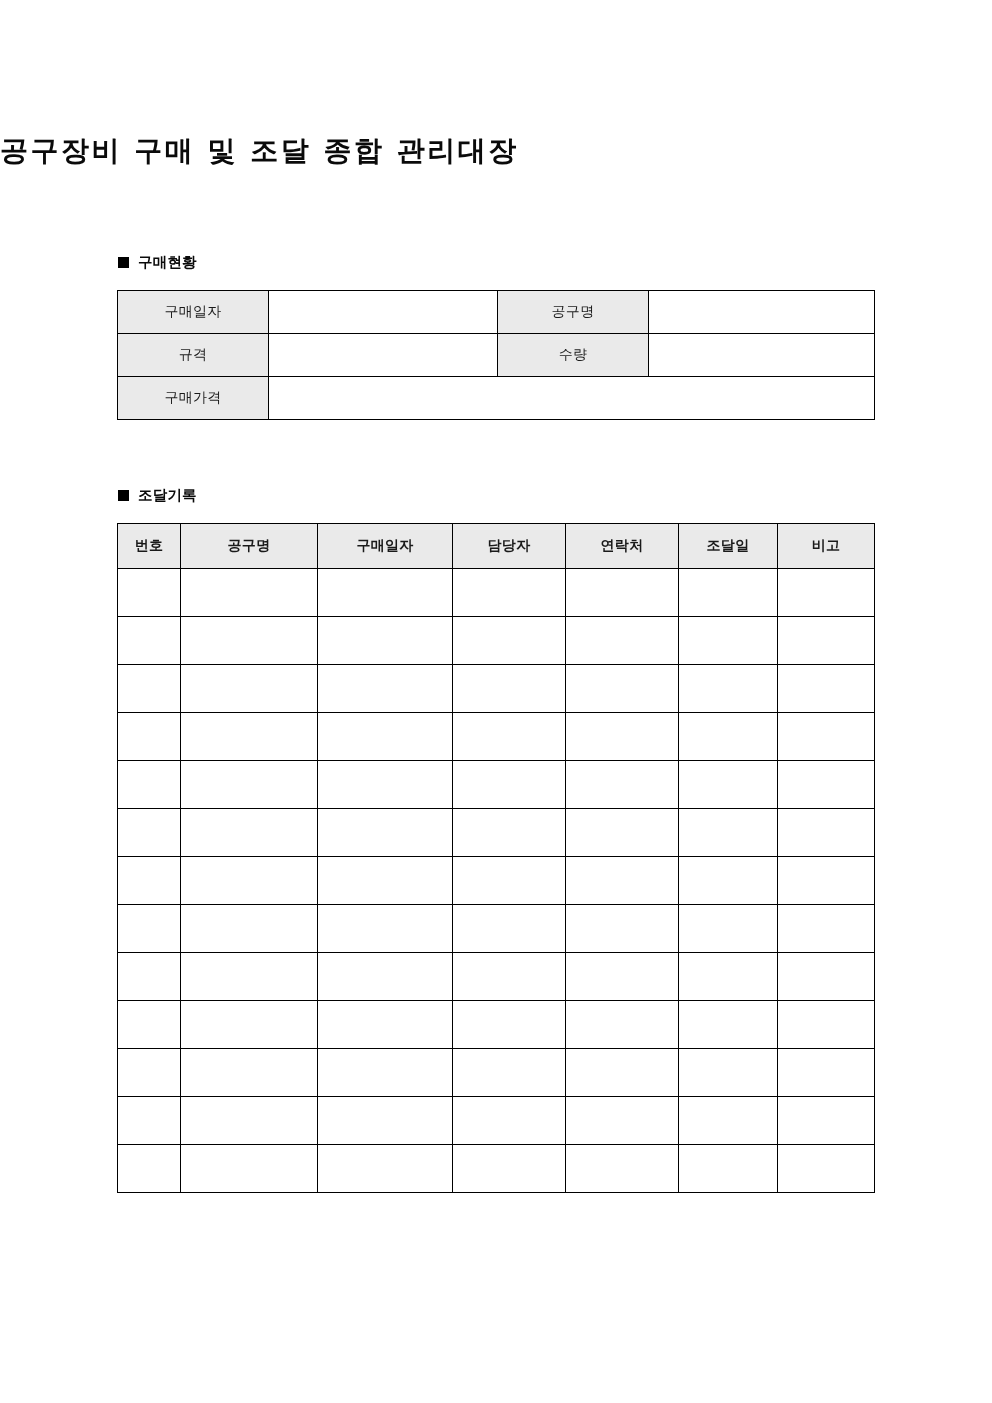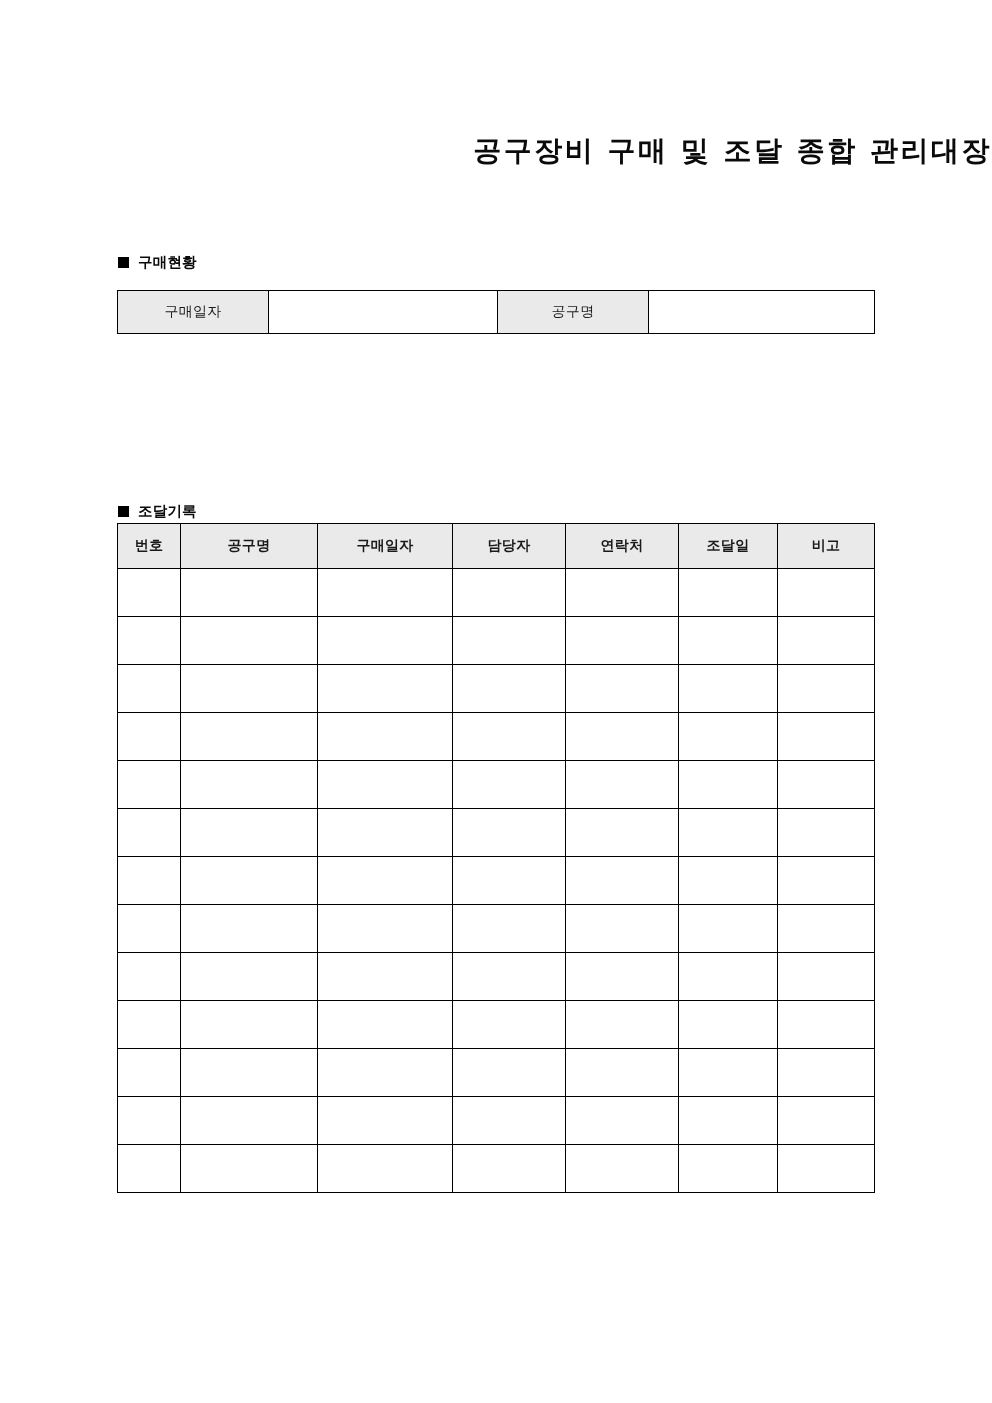"공구장비 구매 및 조달 종합" .doc-title { text-align: right -> left }
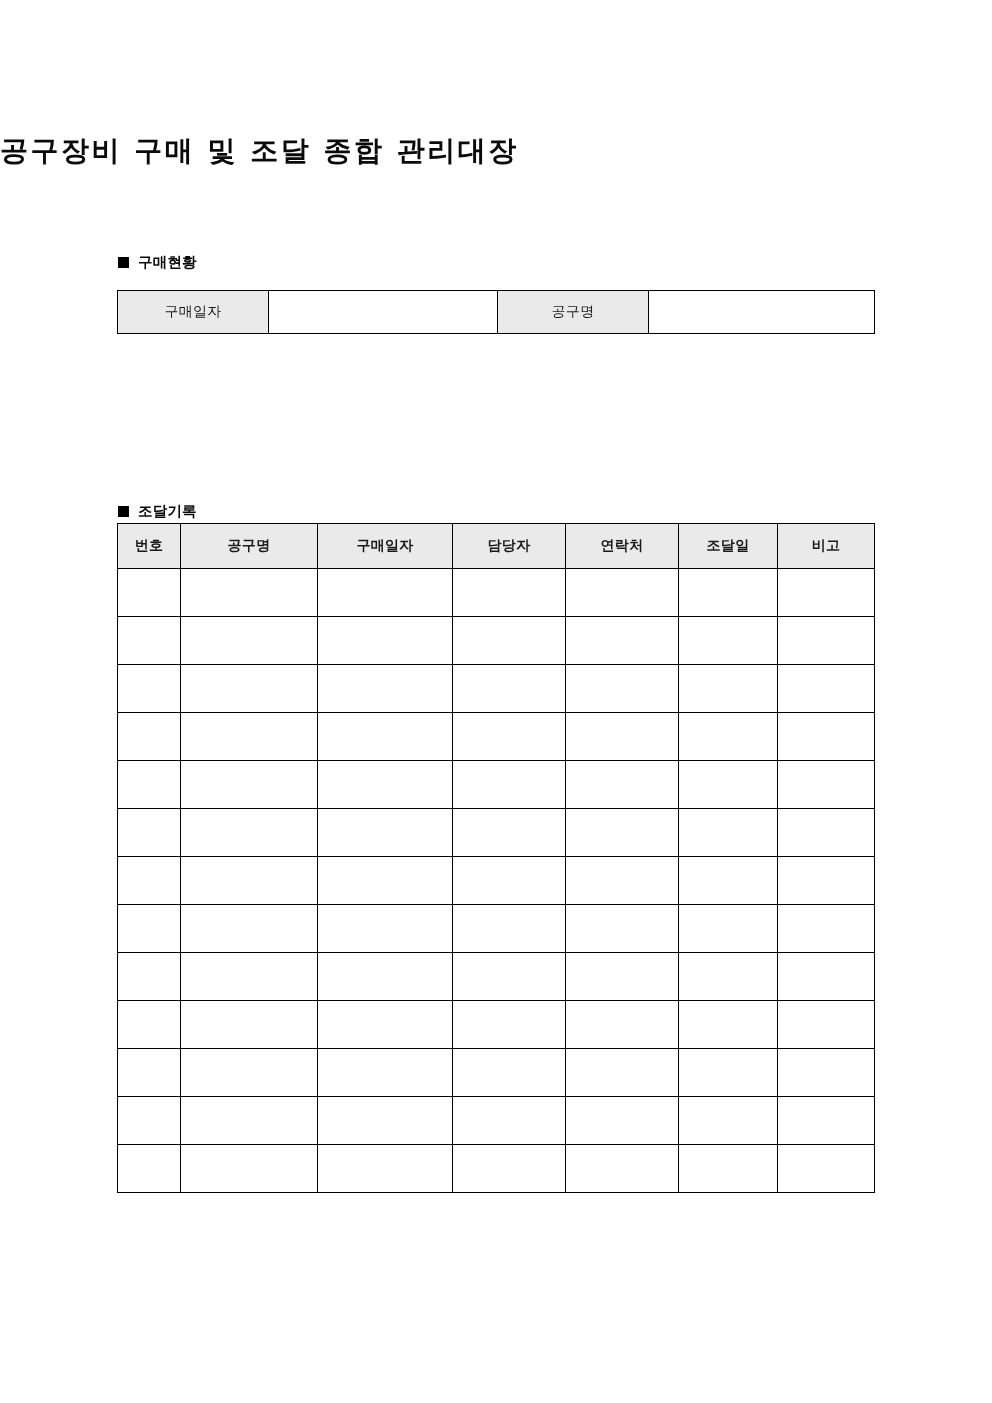"규격" tr { html: none -> <tr> <td>규격</td> <td></td> <td>수량</td> <td></td> </tr> }
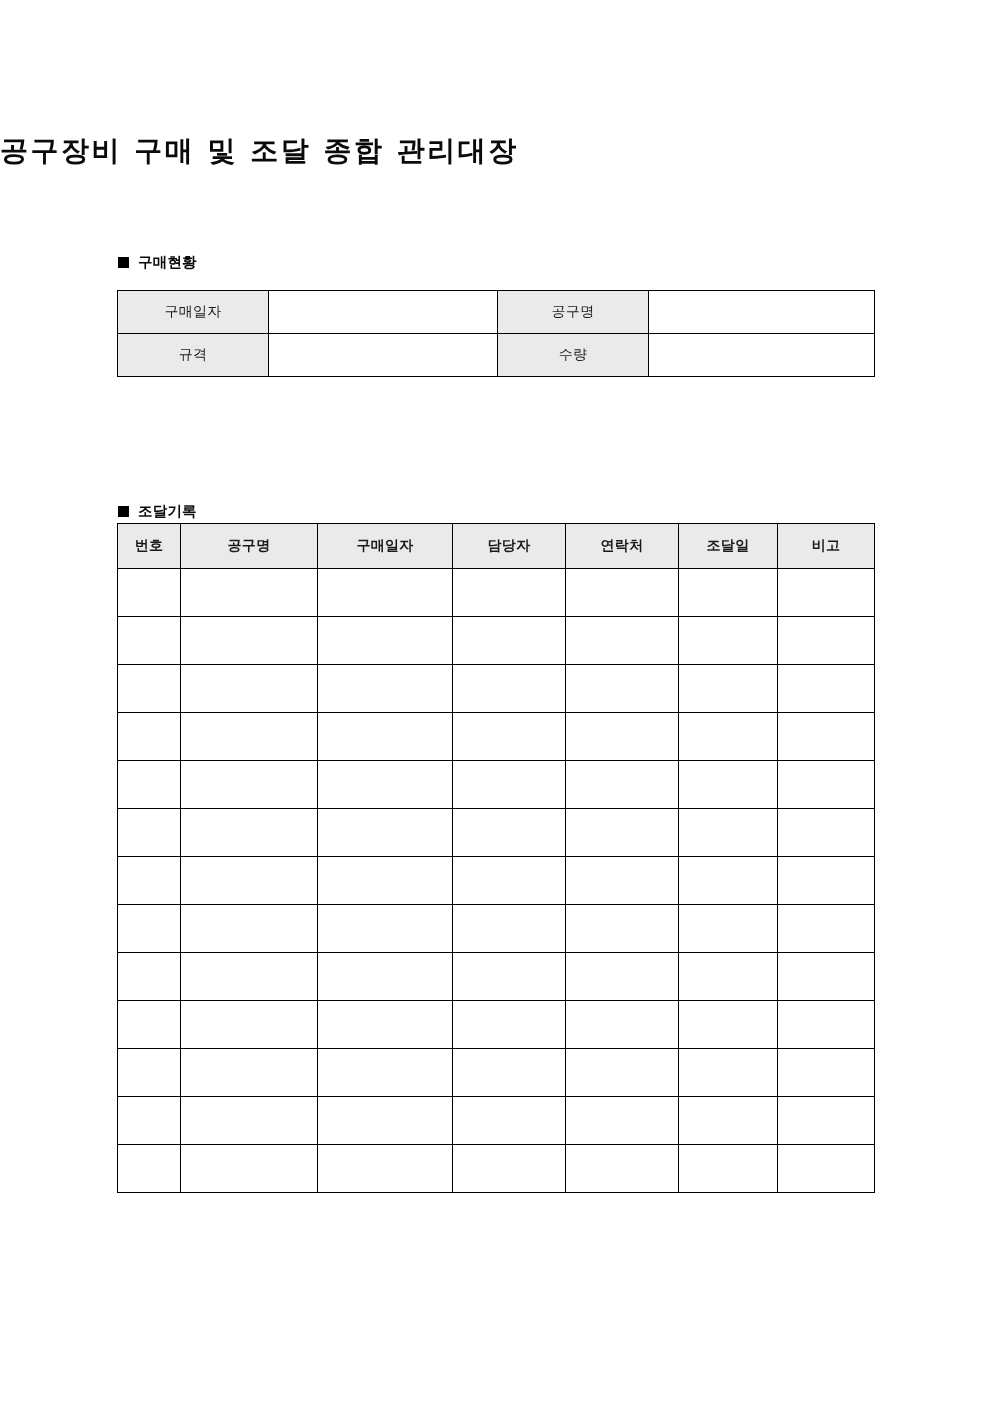"구매가격" tr { html: none -> <tr> <td>구매가격</td> <td></td> </tr> }
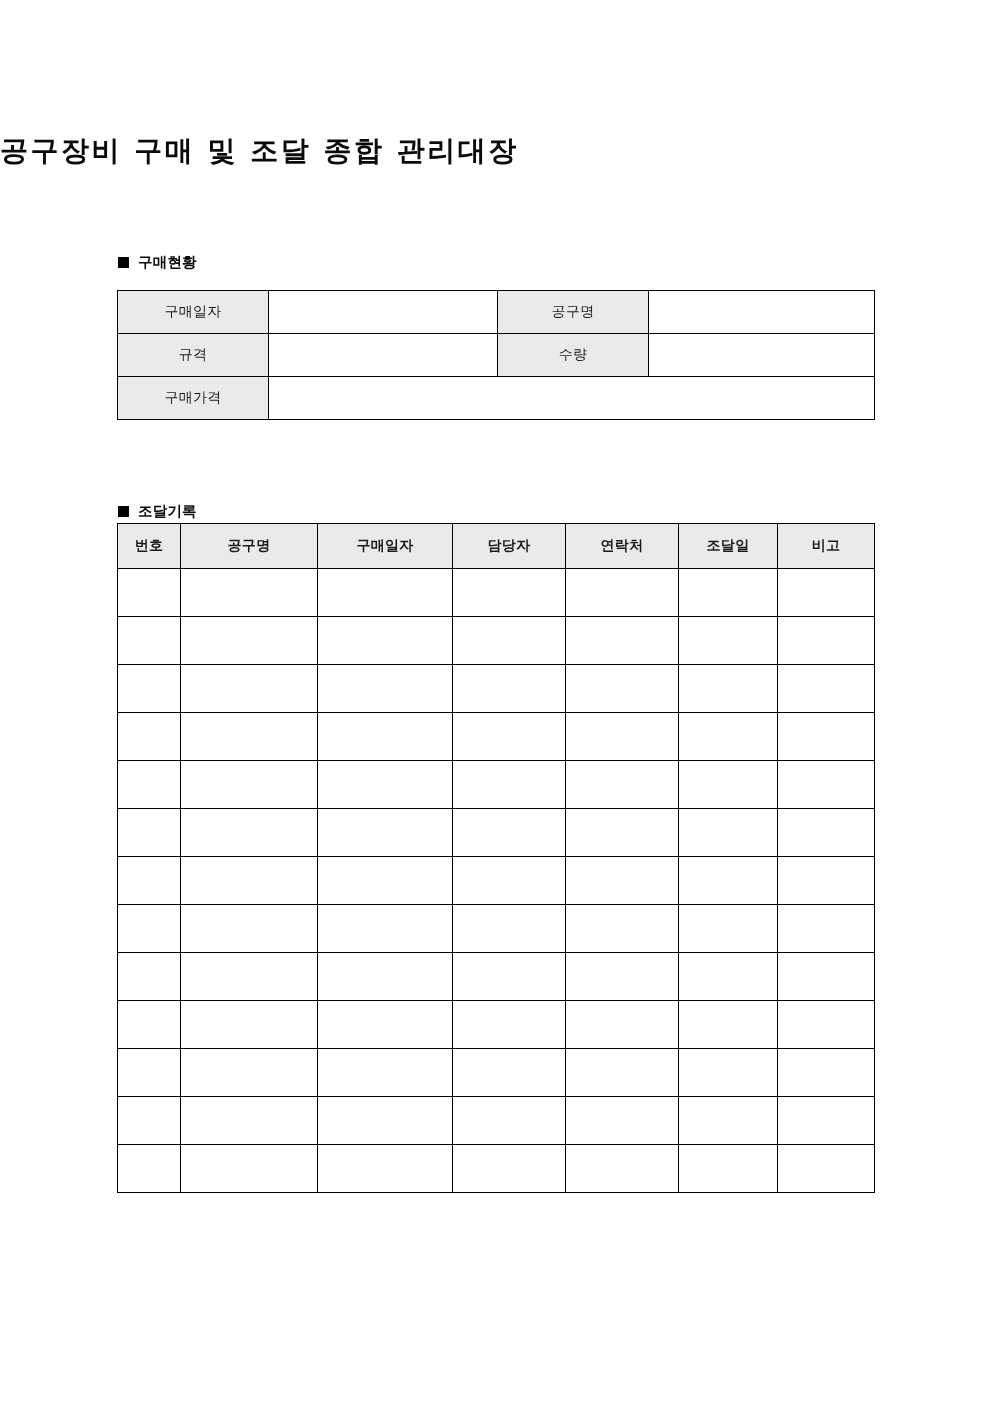"조달기록" #heading-procure { top: 502px -> 486px }
